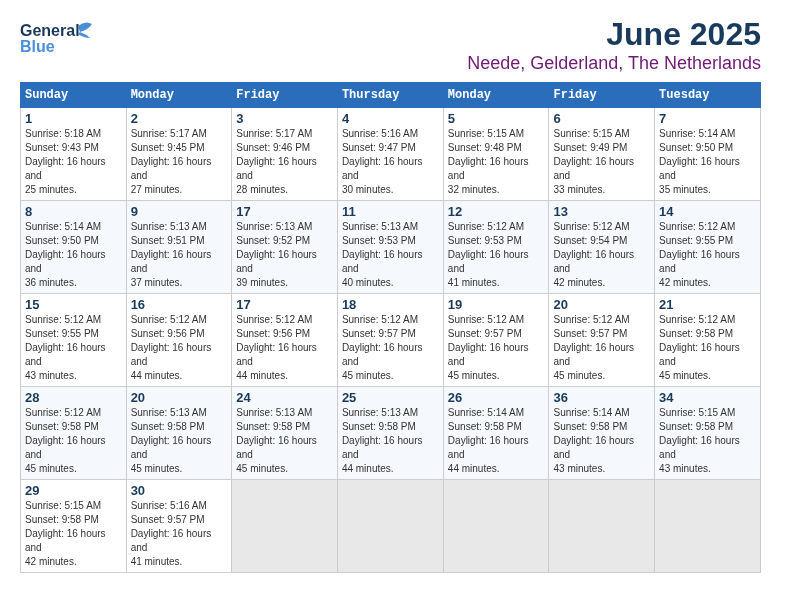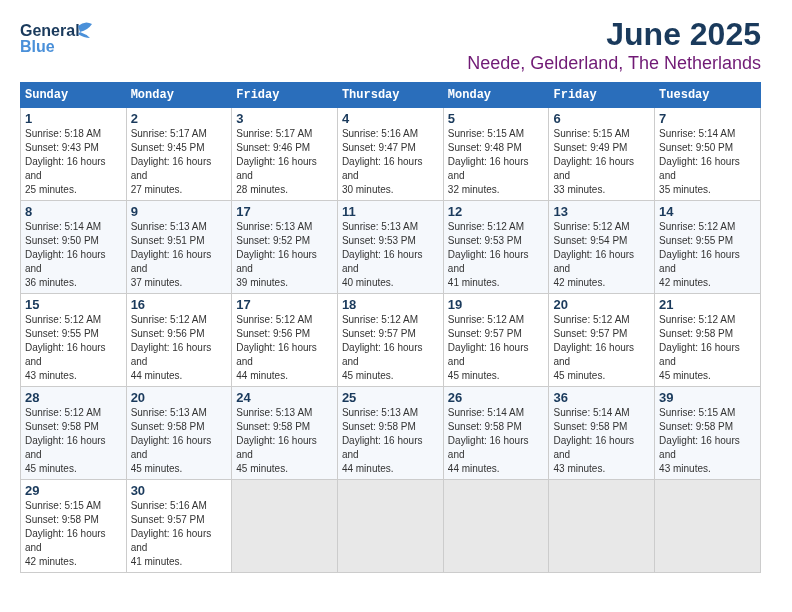"39" span.day-number { text: 39 -> 34 }
